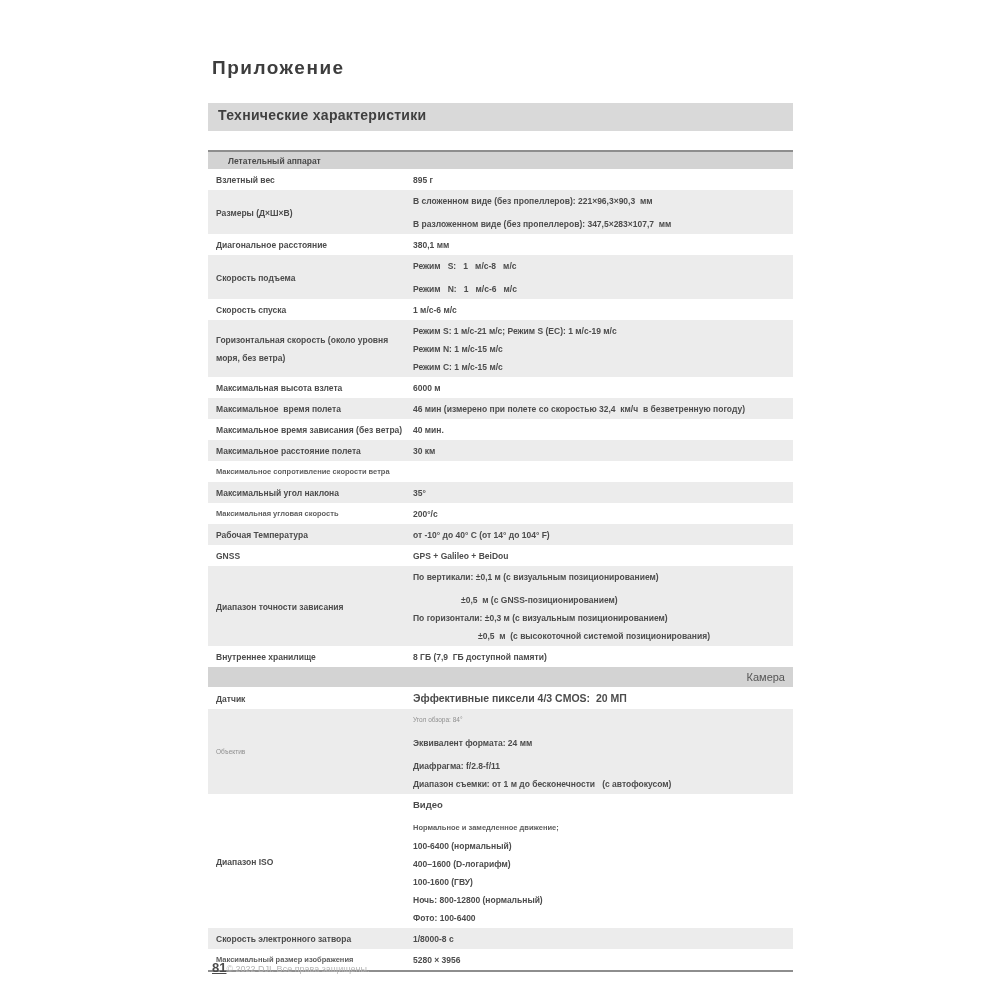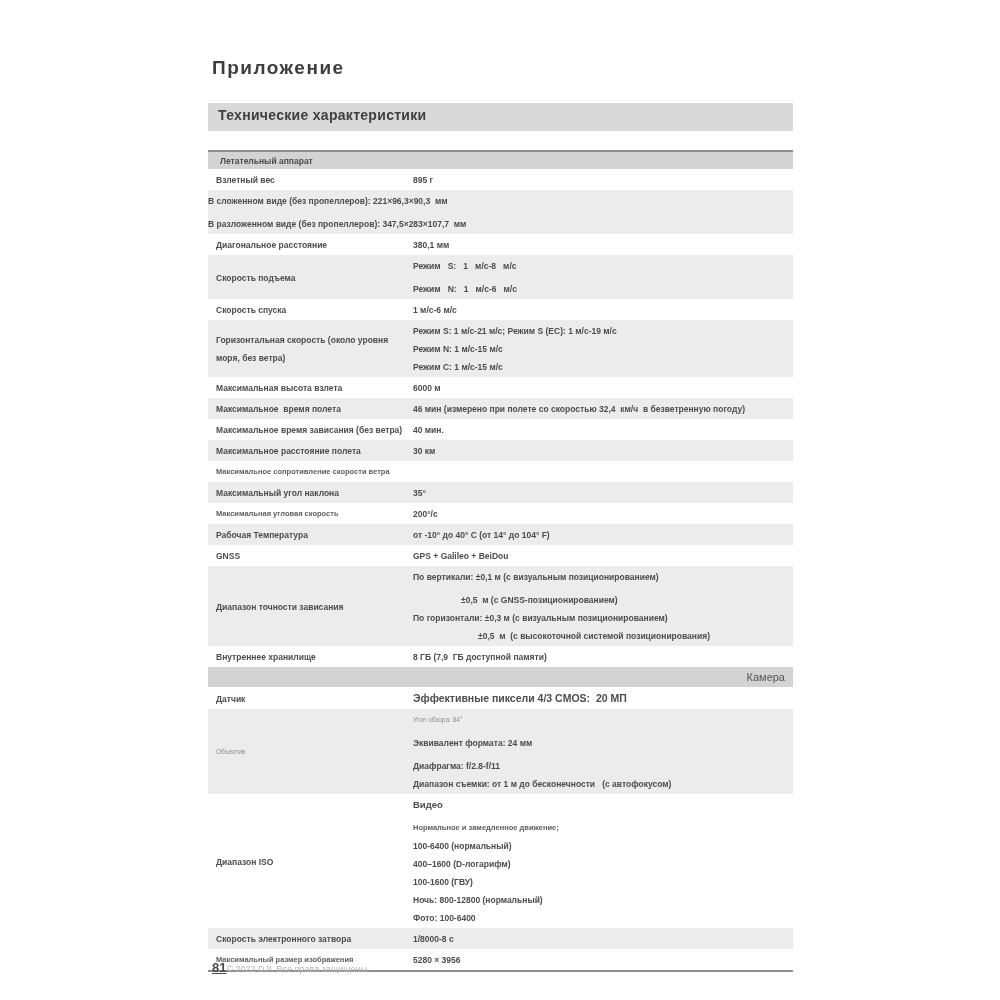"Летательный аппарат" .section-header { padding: 4px 8px 3px 12px -> 4px 8px 3px 20px }
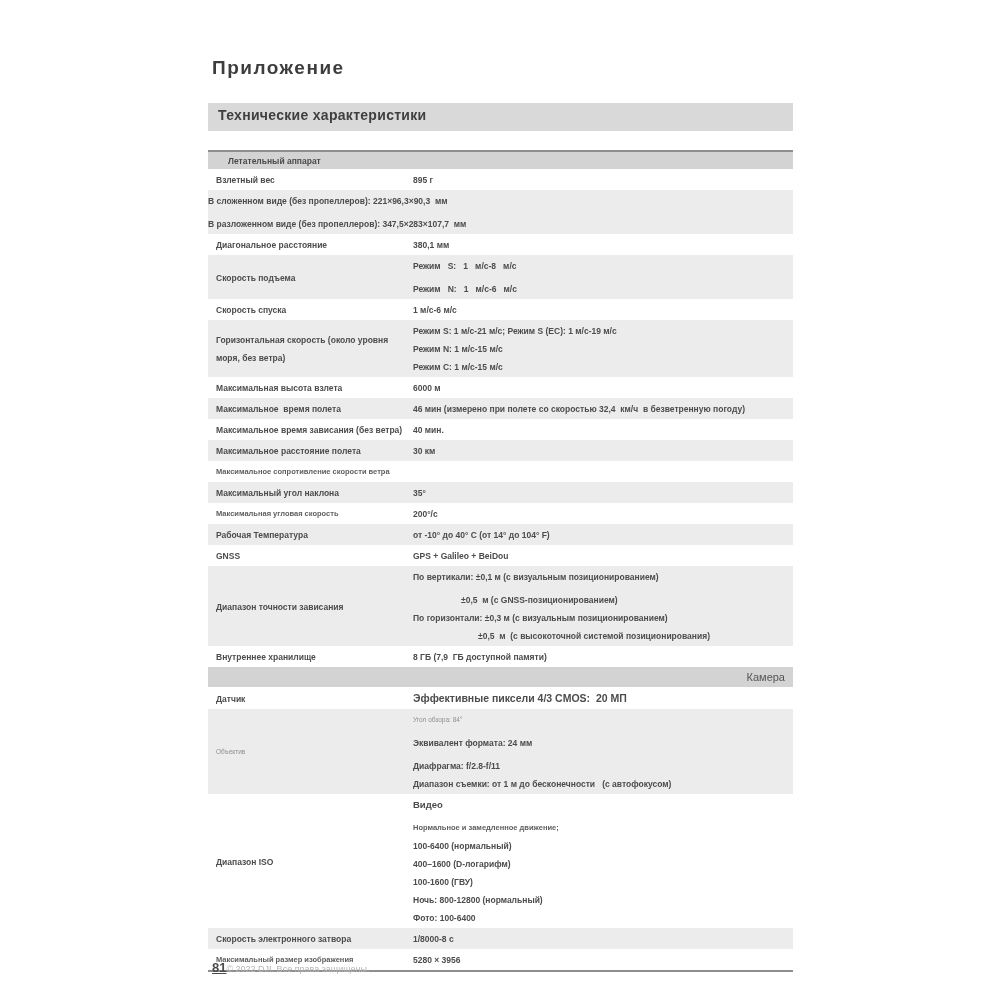"Размеры (Д×Ш×В)" div.cell-label { html: none -> <div> <div>Размеры (Д×Ш×В)</div> </div> }
